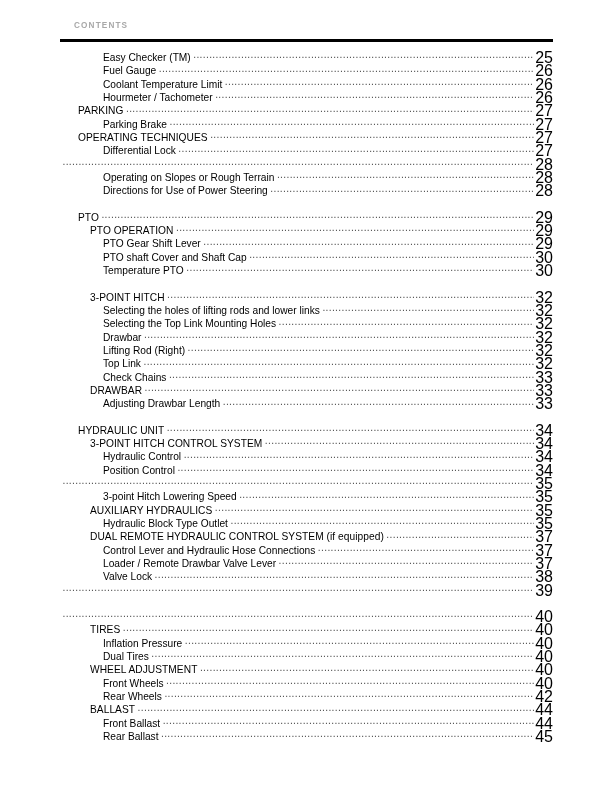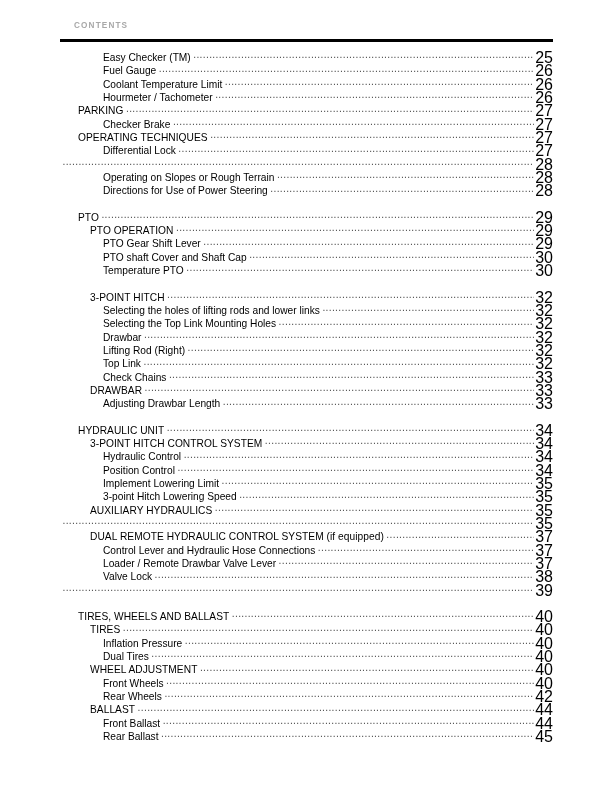"Checker Brake" span.toc-title { text: Checker -> Parking }
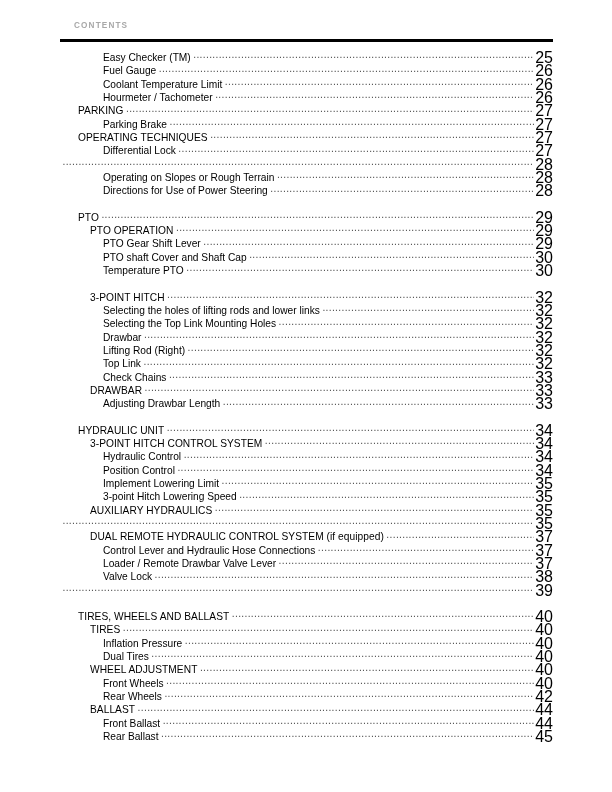"Implement Lowering Limit" span.toc-title { html: <span>Implement Lowering Limit</span> -> none }
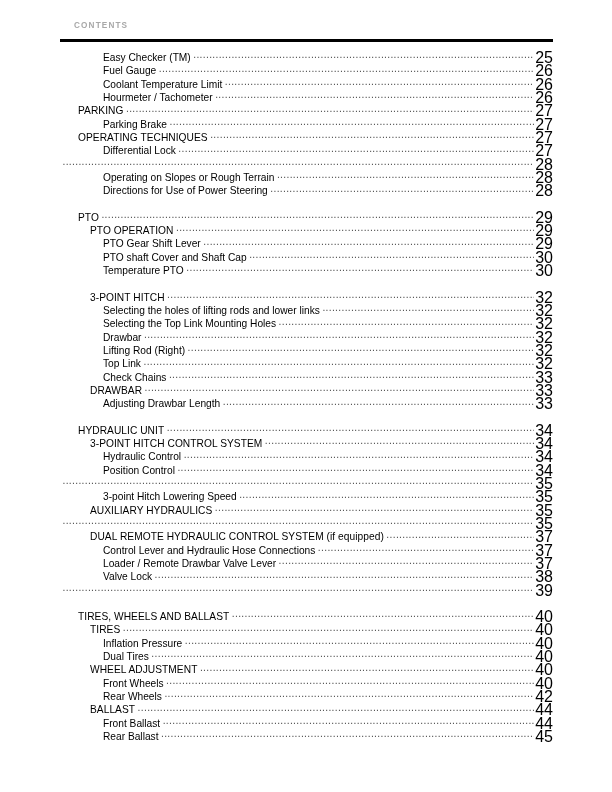"Hydraulic Block Type Outlet" span.toc-title { html: none -> <span>Hydraulic Block Type Outlet</span> }
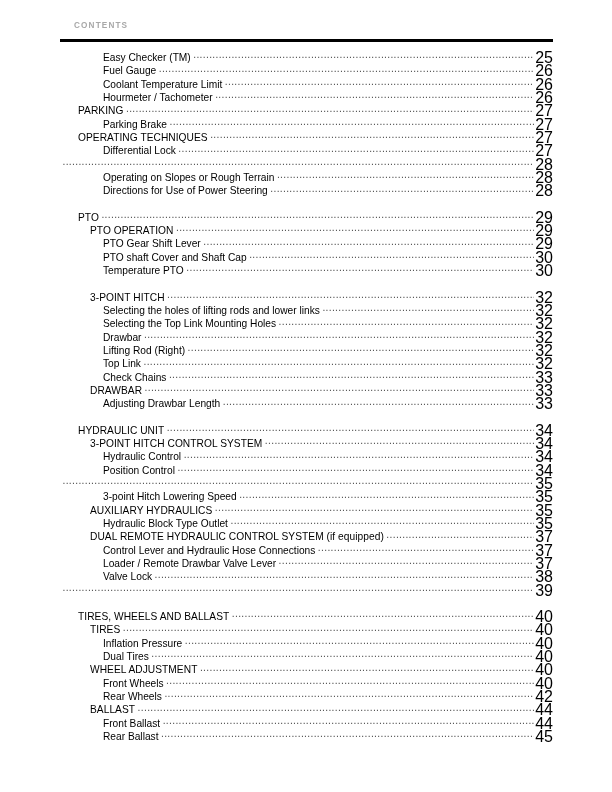"TIRES, WHEELS AND BALLAST" span.toc-title { html: <span>TIRES, WHEELS AND BALLAST</span> -> none }
